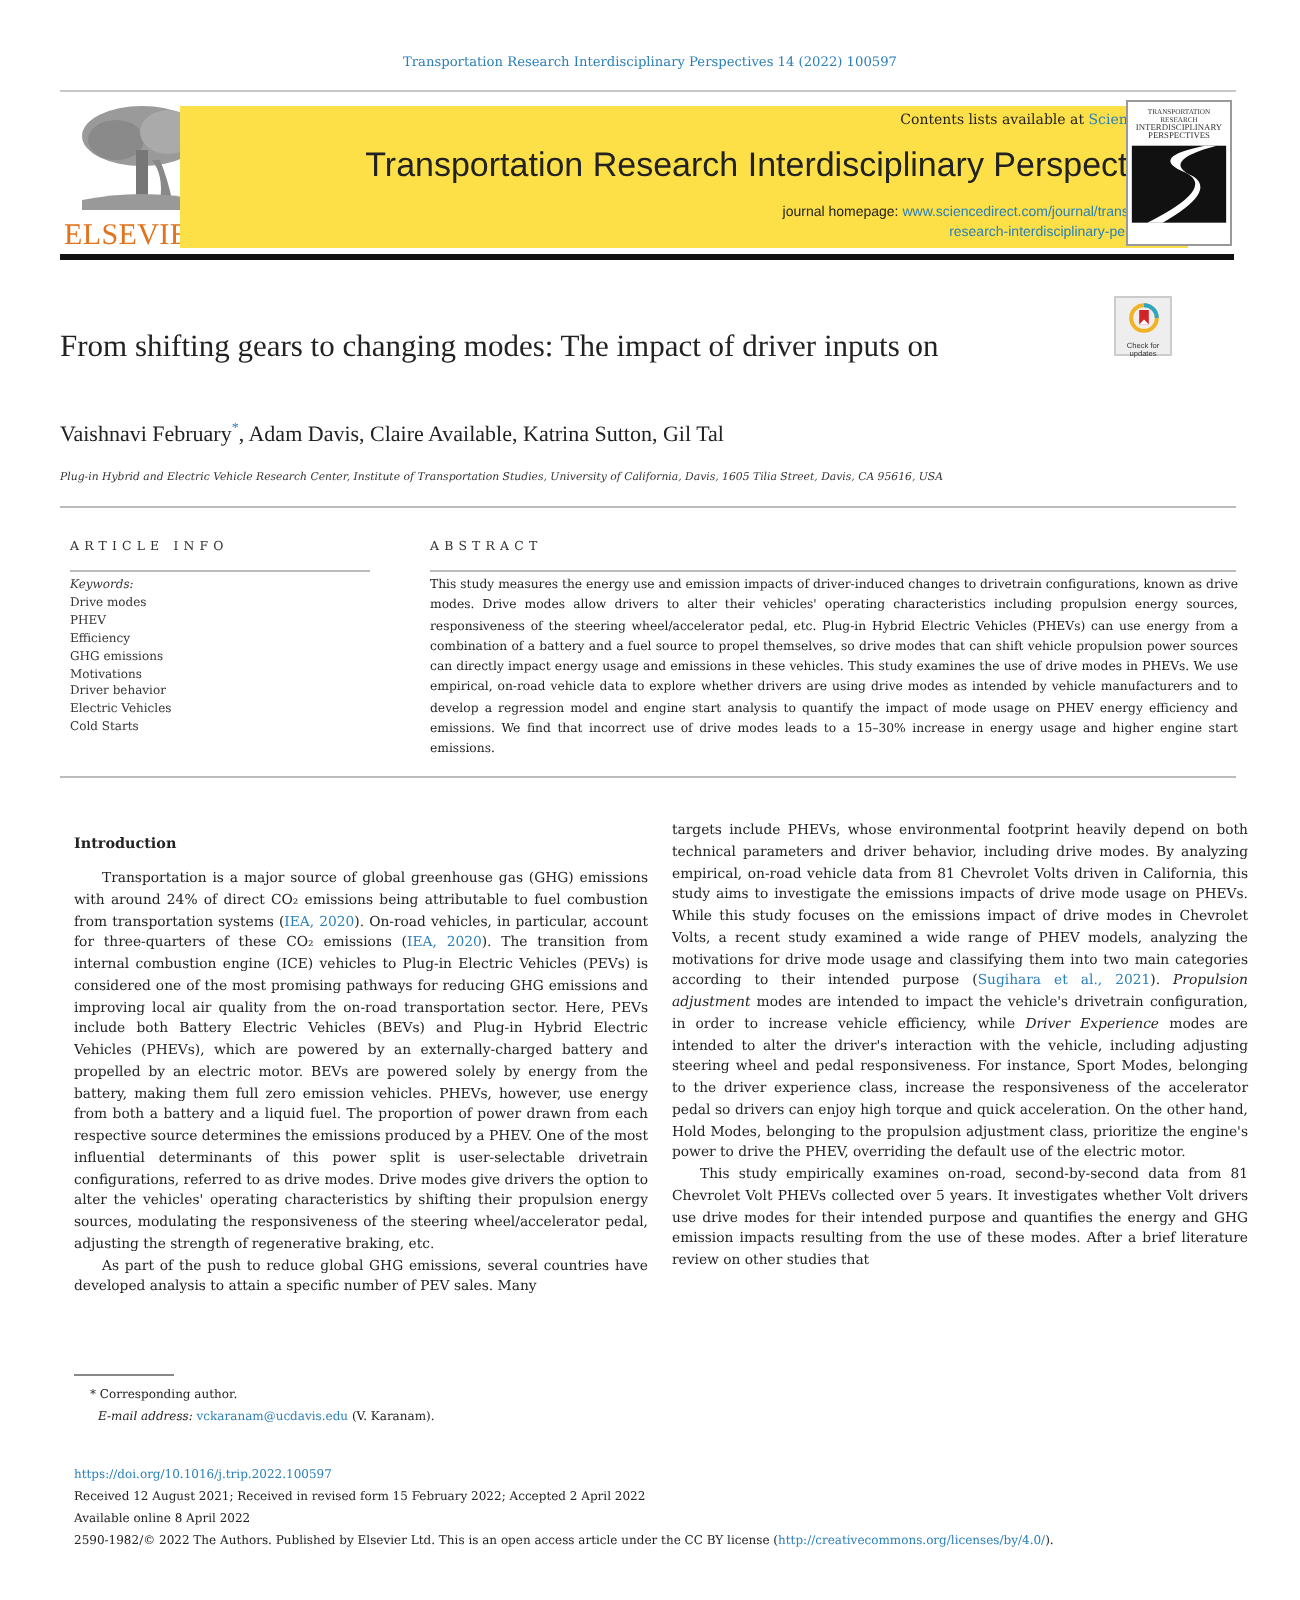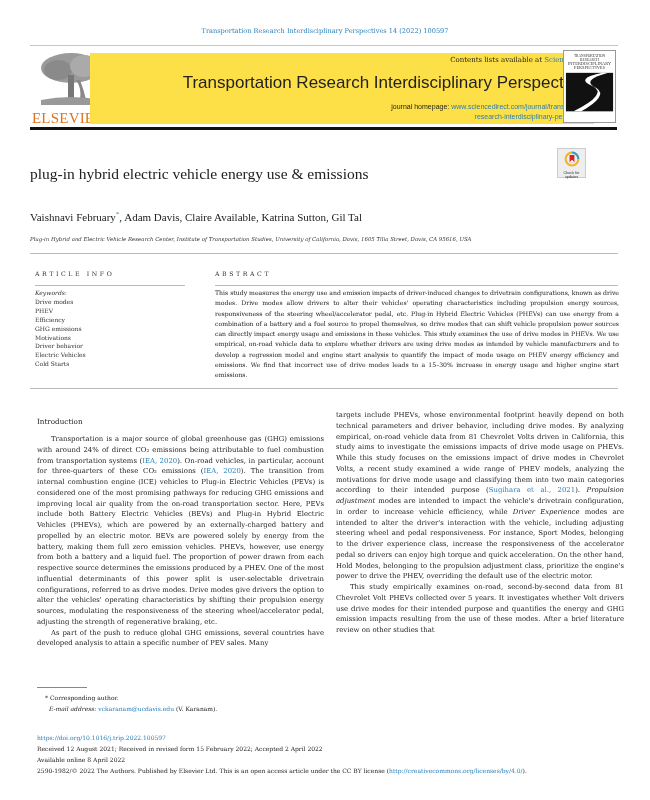"From shifting gears to changing" div { html: none -> <div>From shifting gears to changing modes: The impact of driver inputs on</div> }
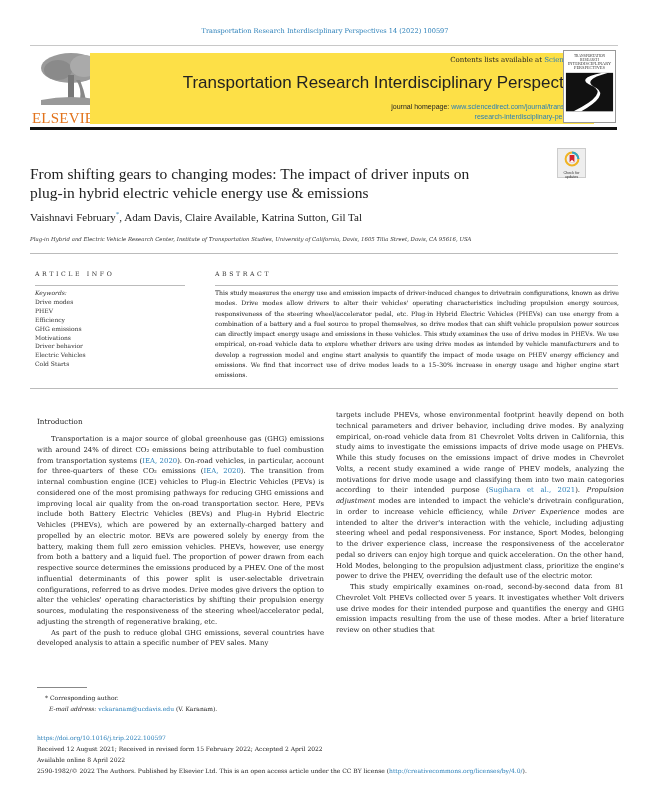"plug-in hybrid electric vehicle energy" div { html: <div>plug-in hybrid electric vehicle energy use &amp; emissions</div> -> none }
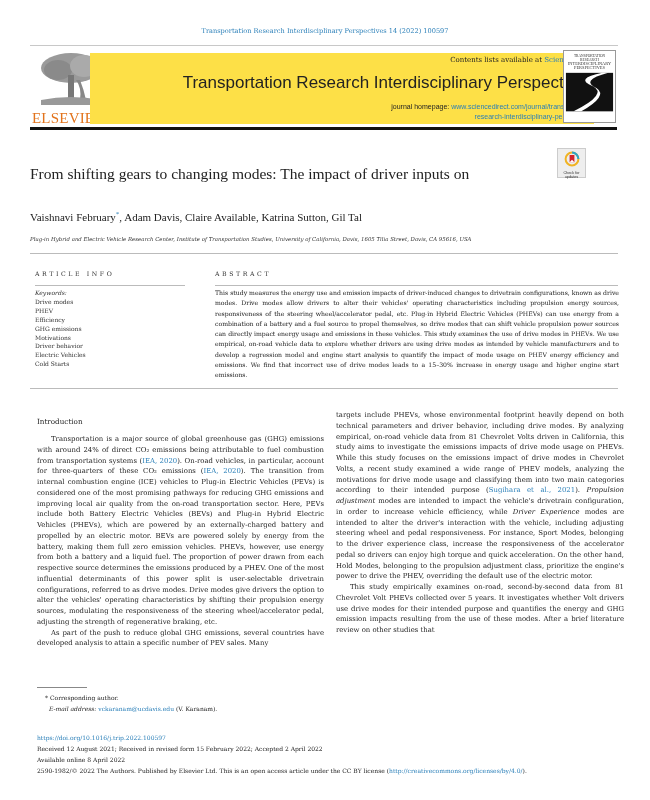"Introduction" .intro-head { font-weight: normal -> bold }
